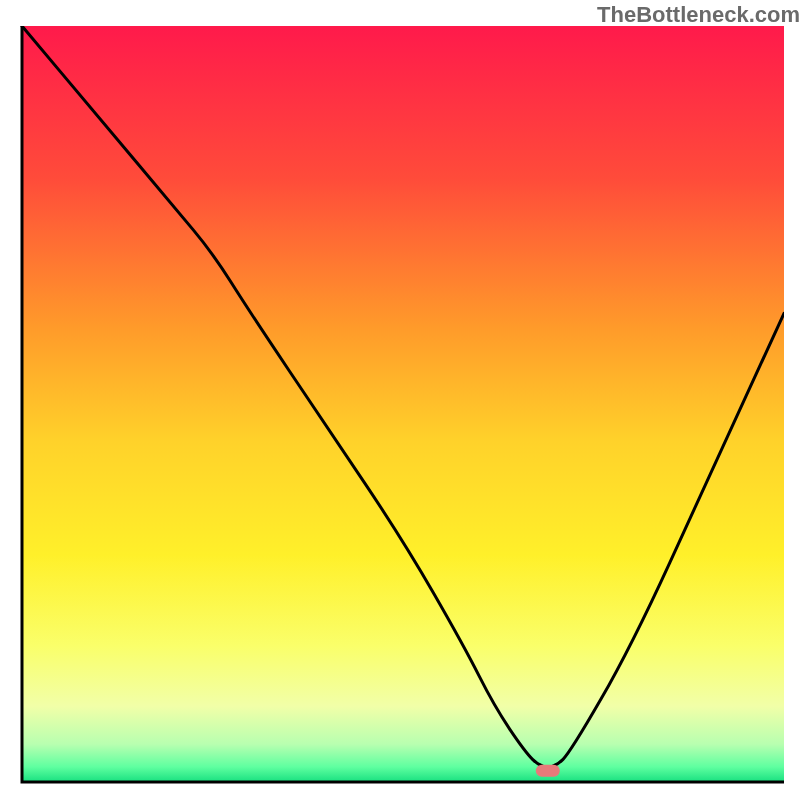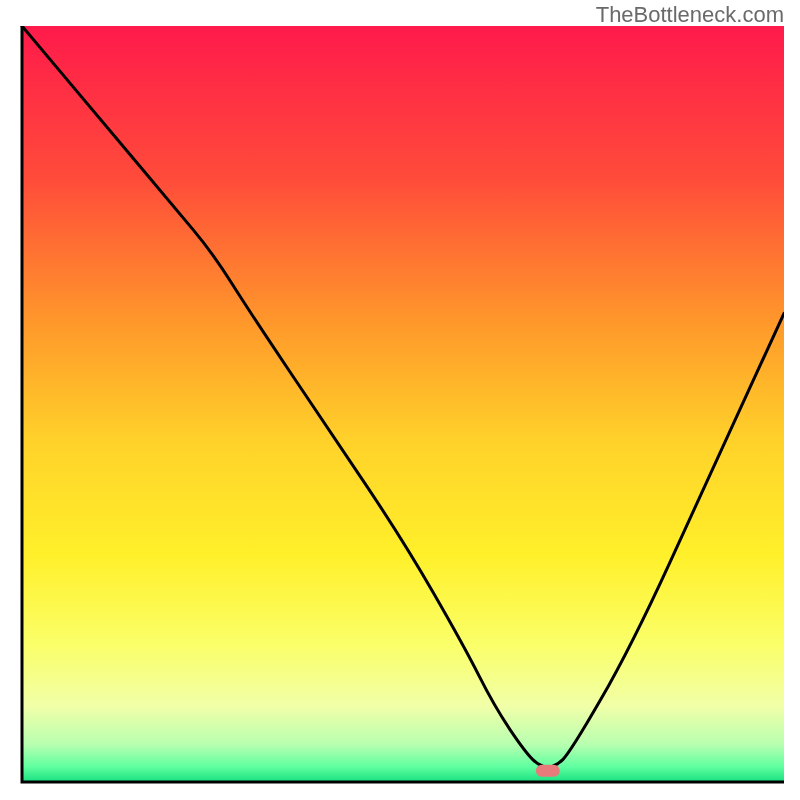"TheBottleneck.com" .watermark { font-weight: normal -> bold; right: 16px -> 0 }
